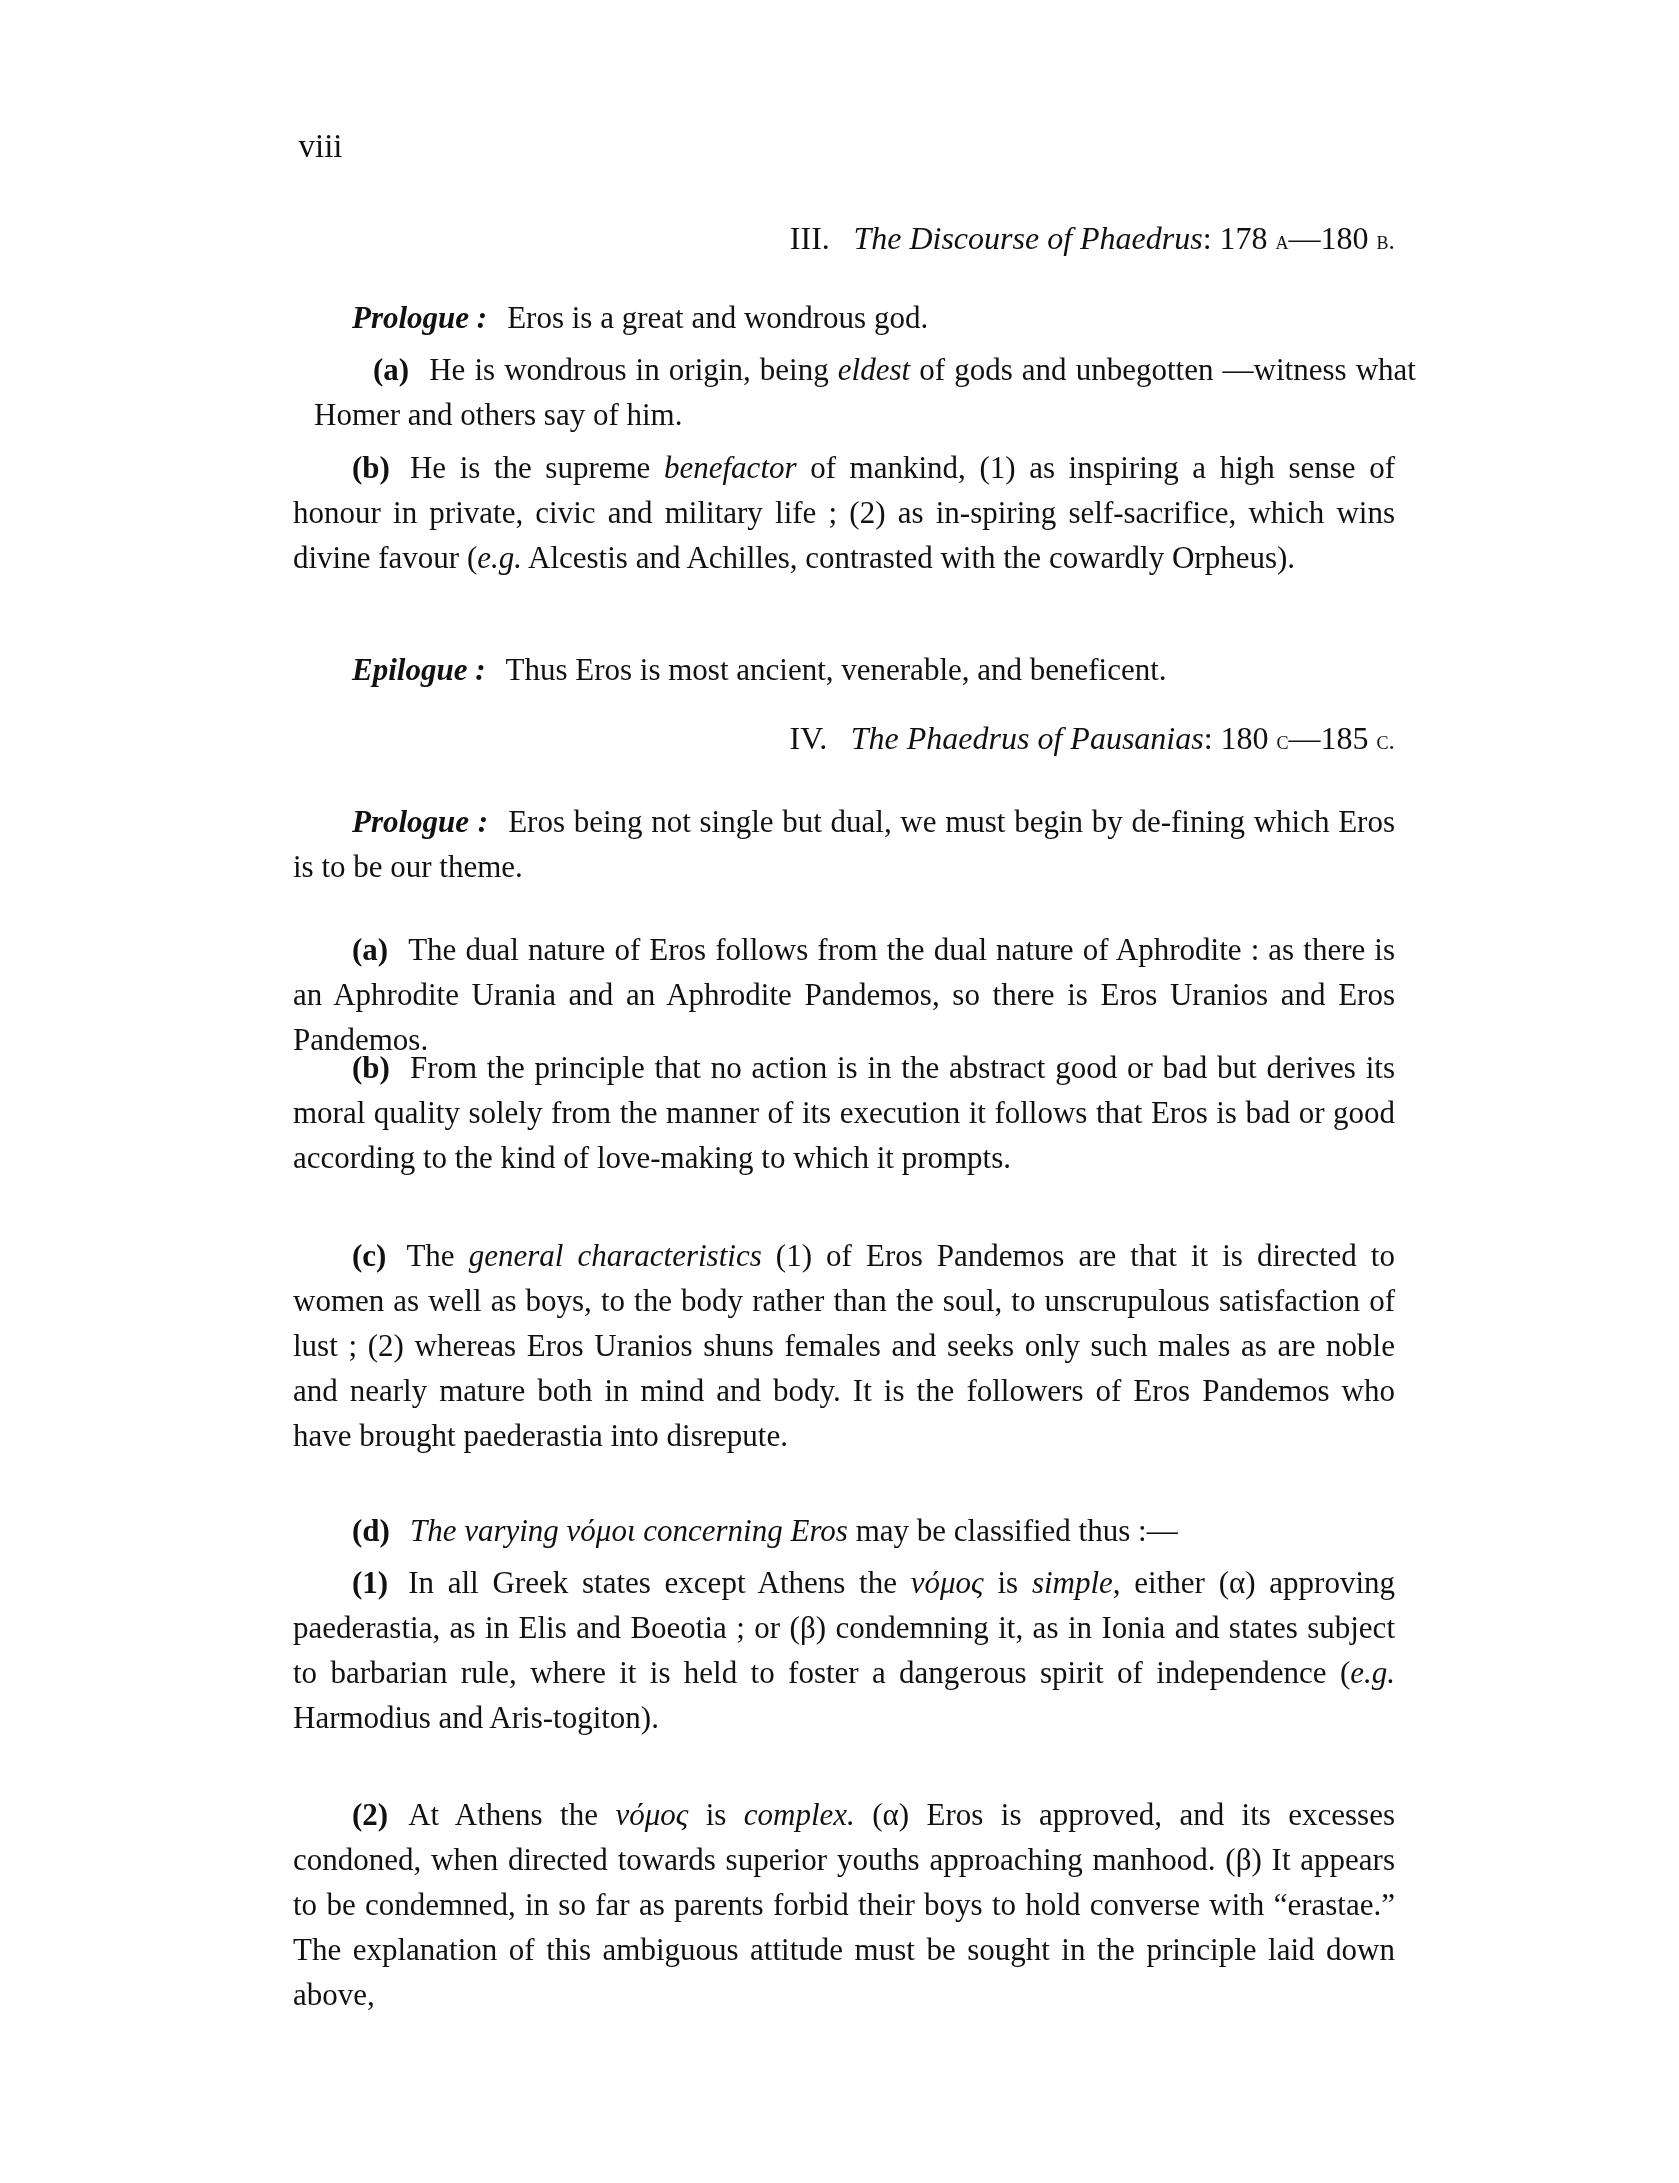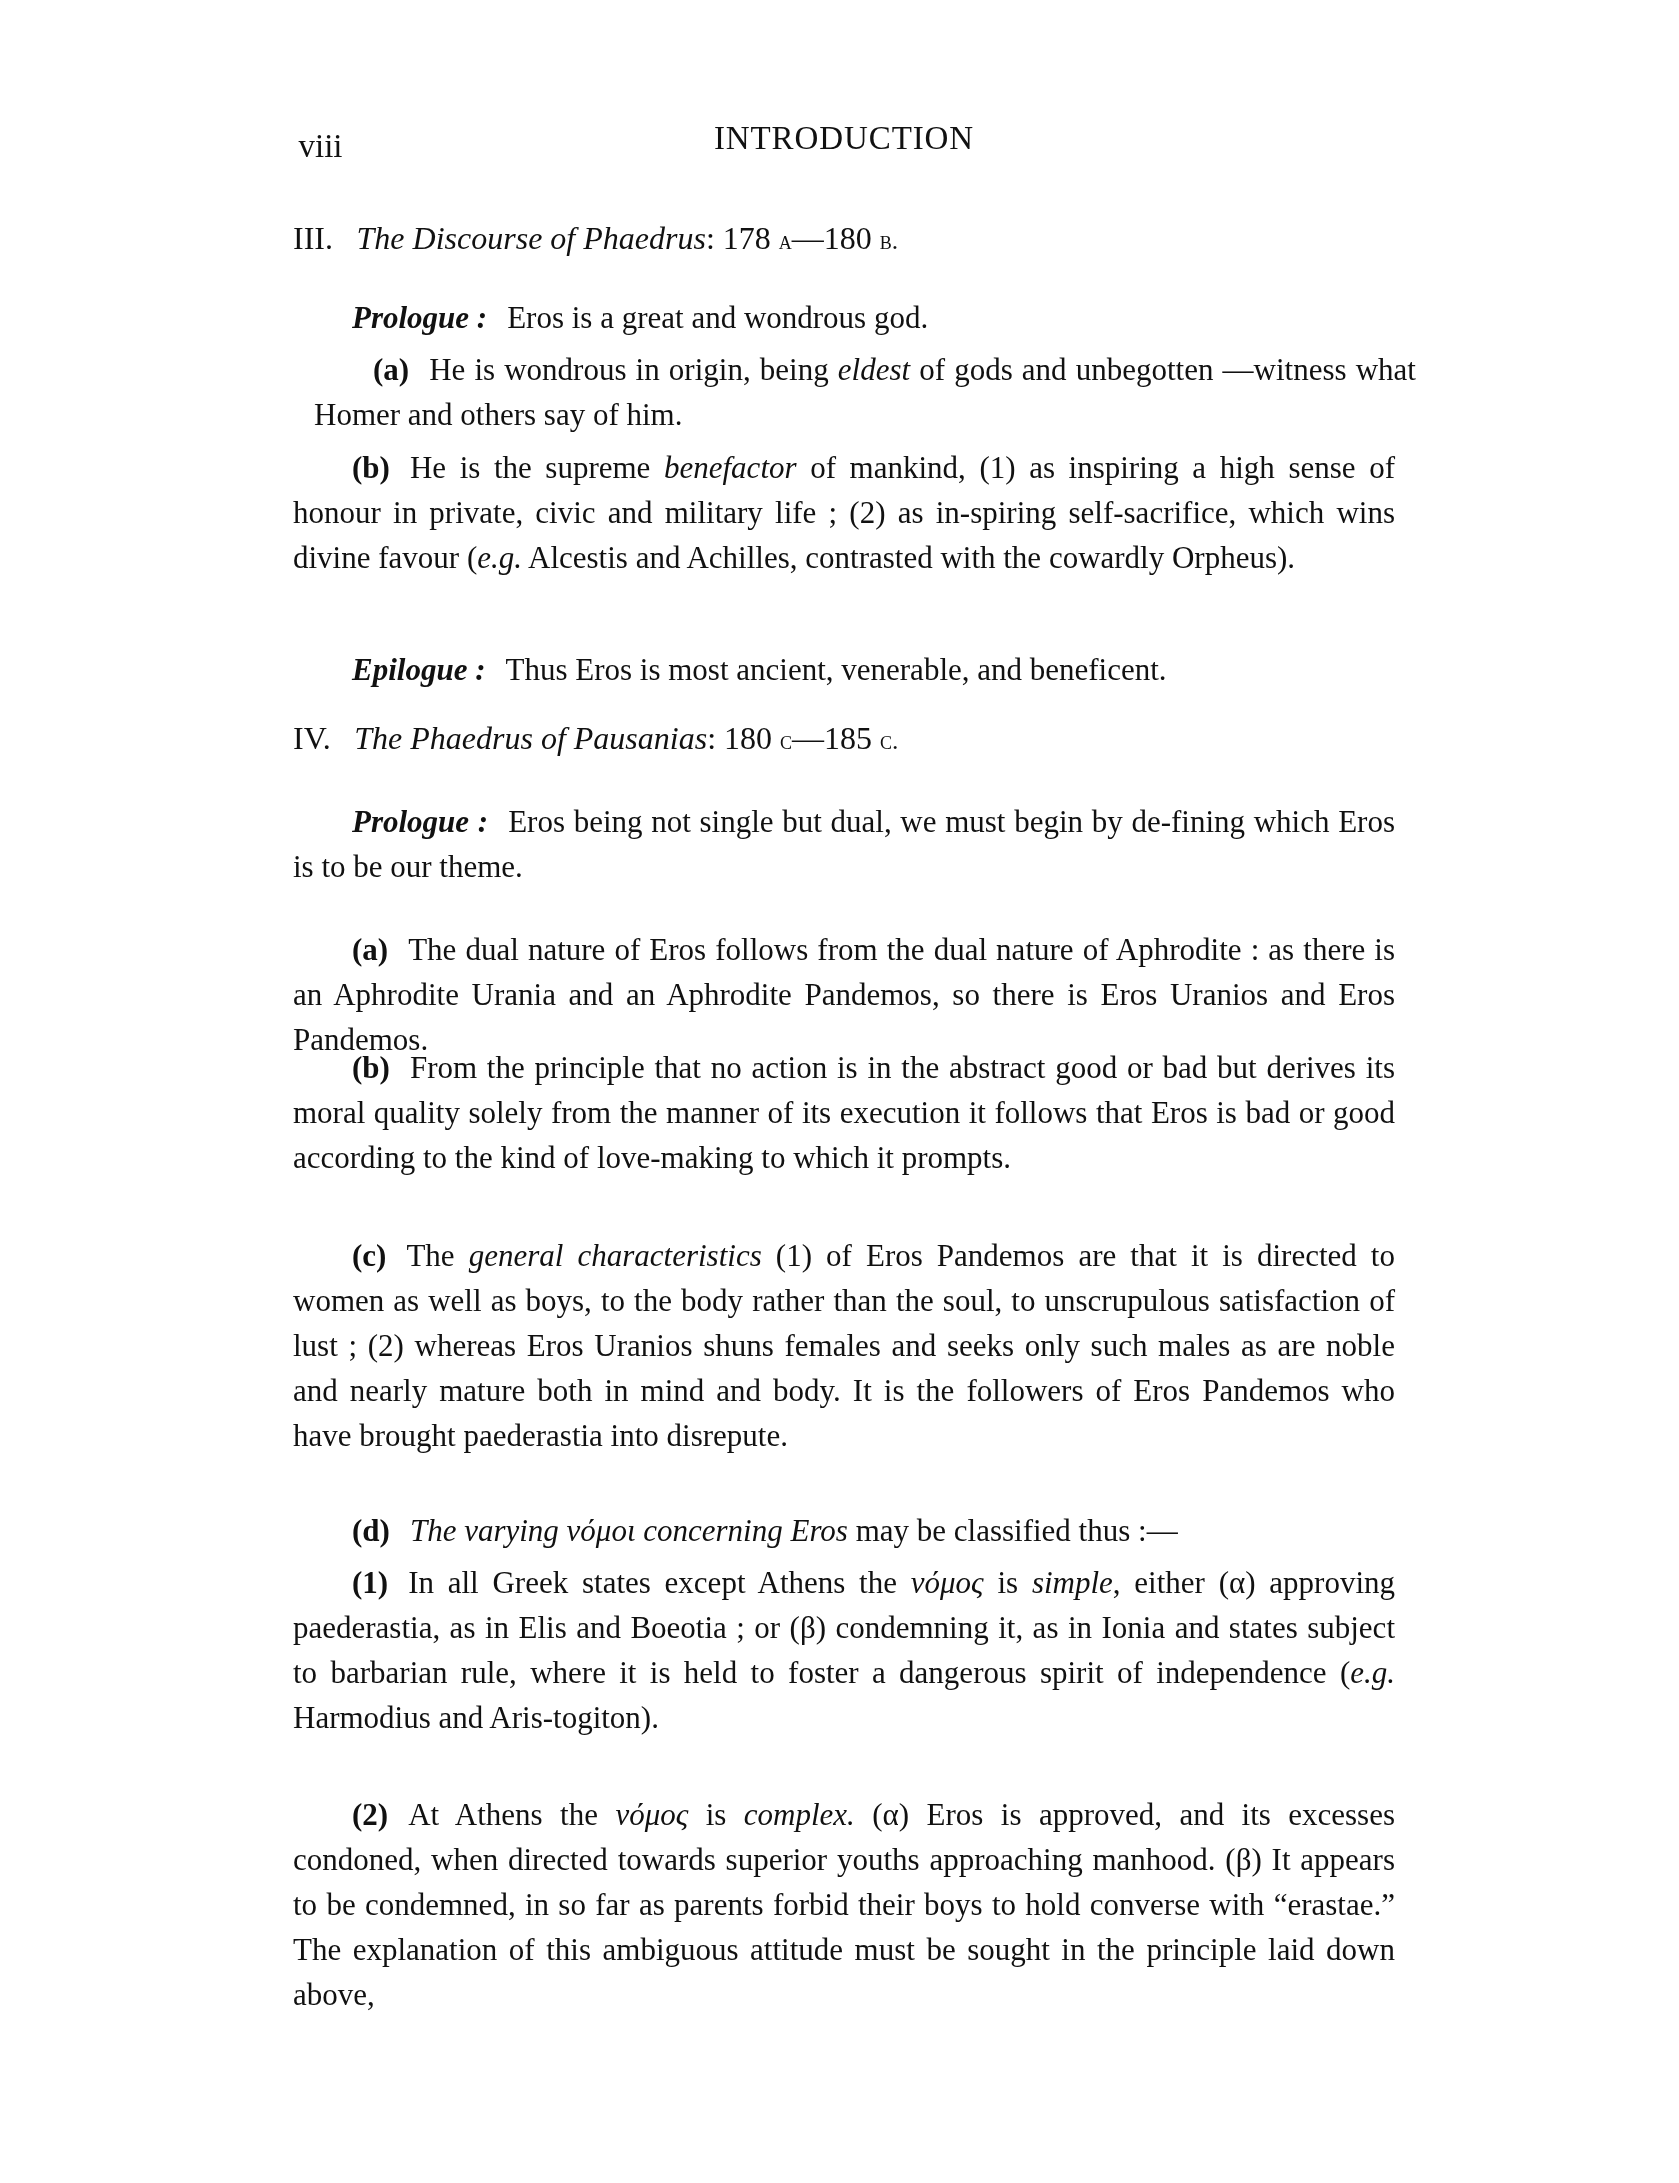"INTRODUCTION" span.head-title { html: <span>INTRODUCTION</span> -> none }
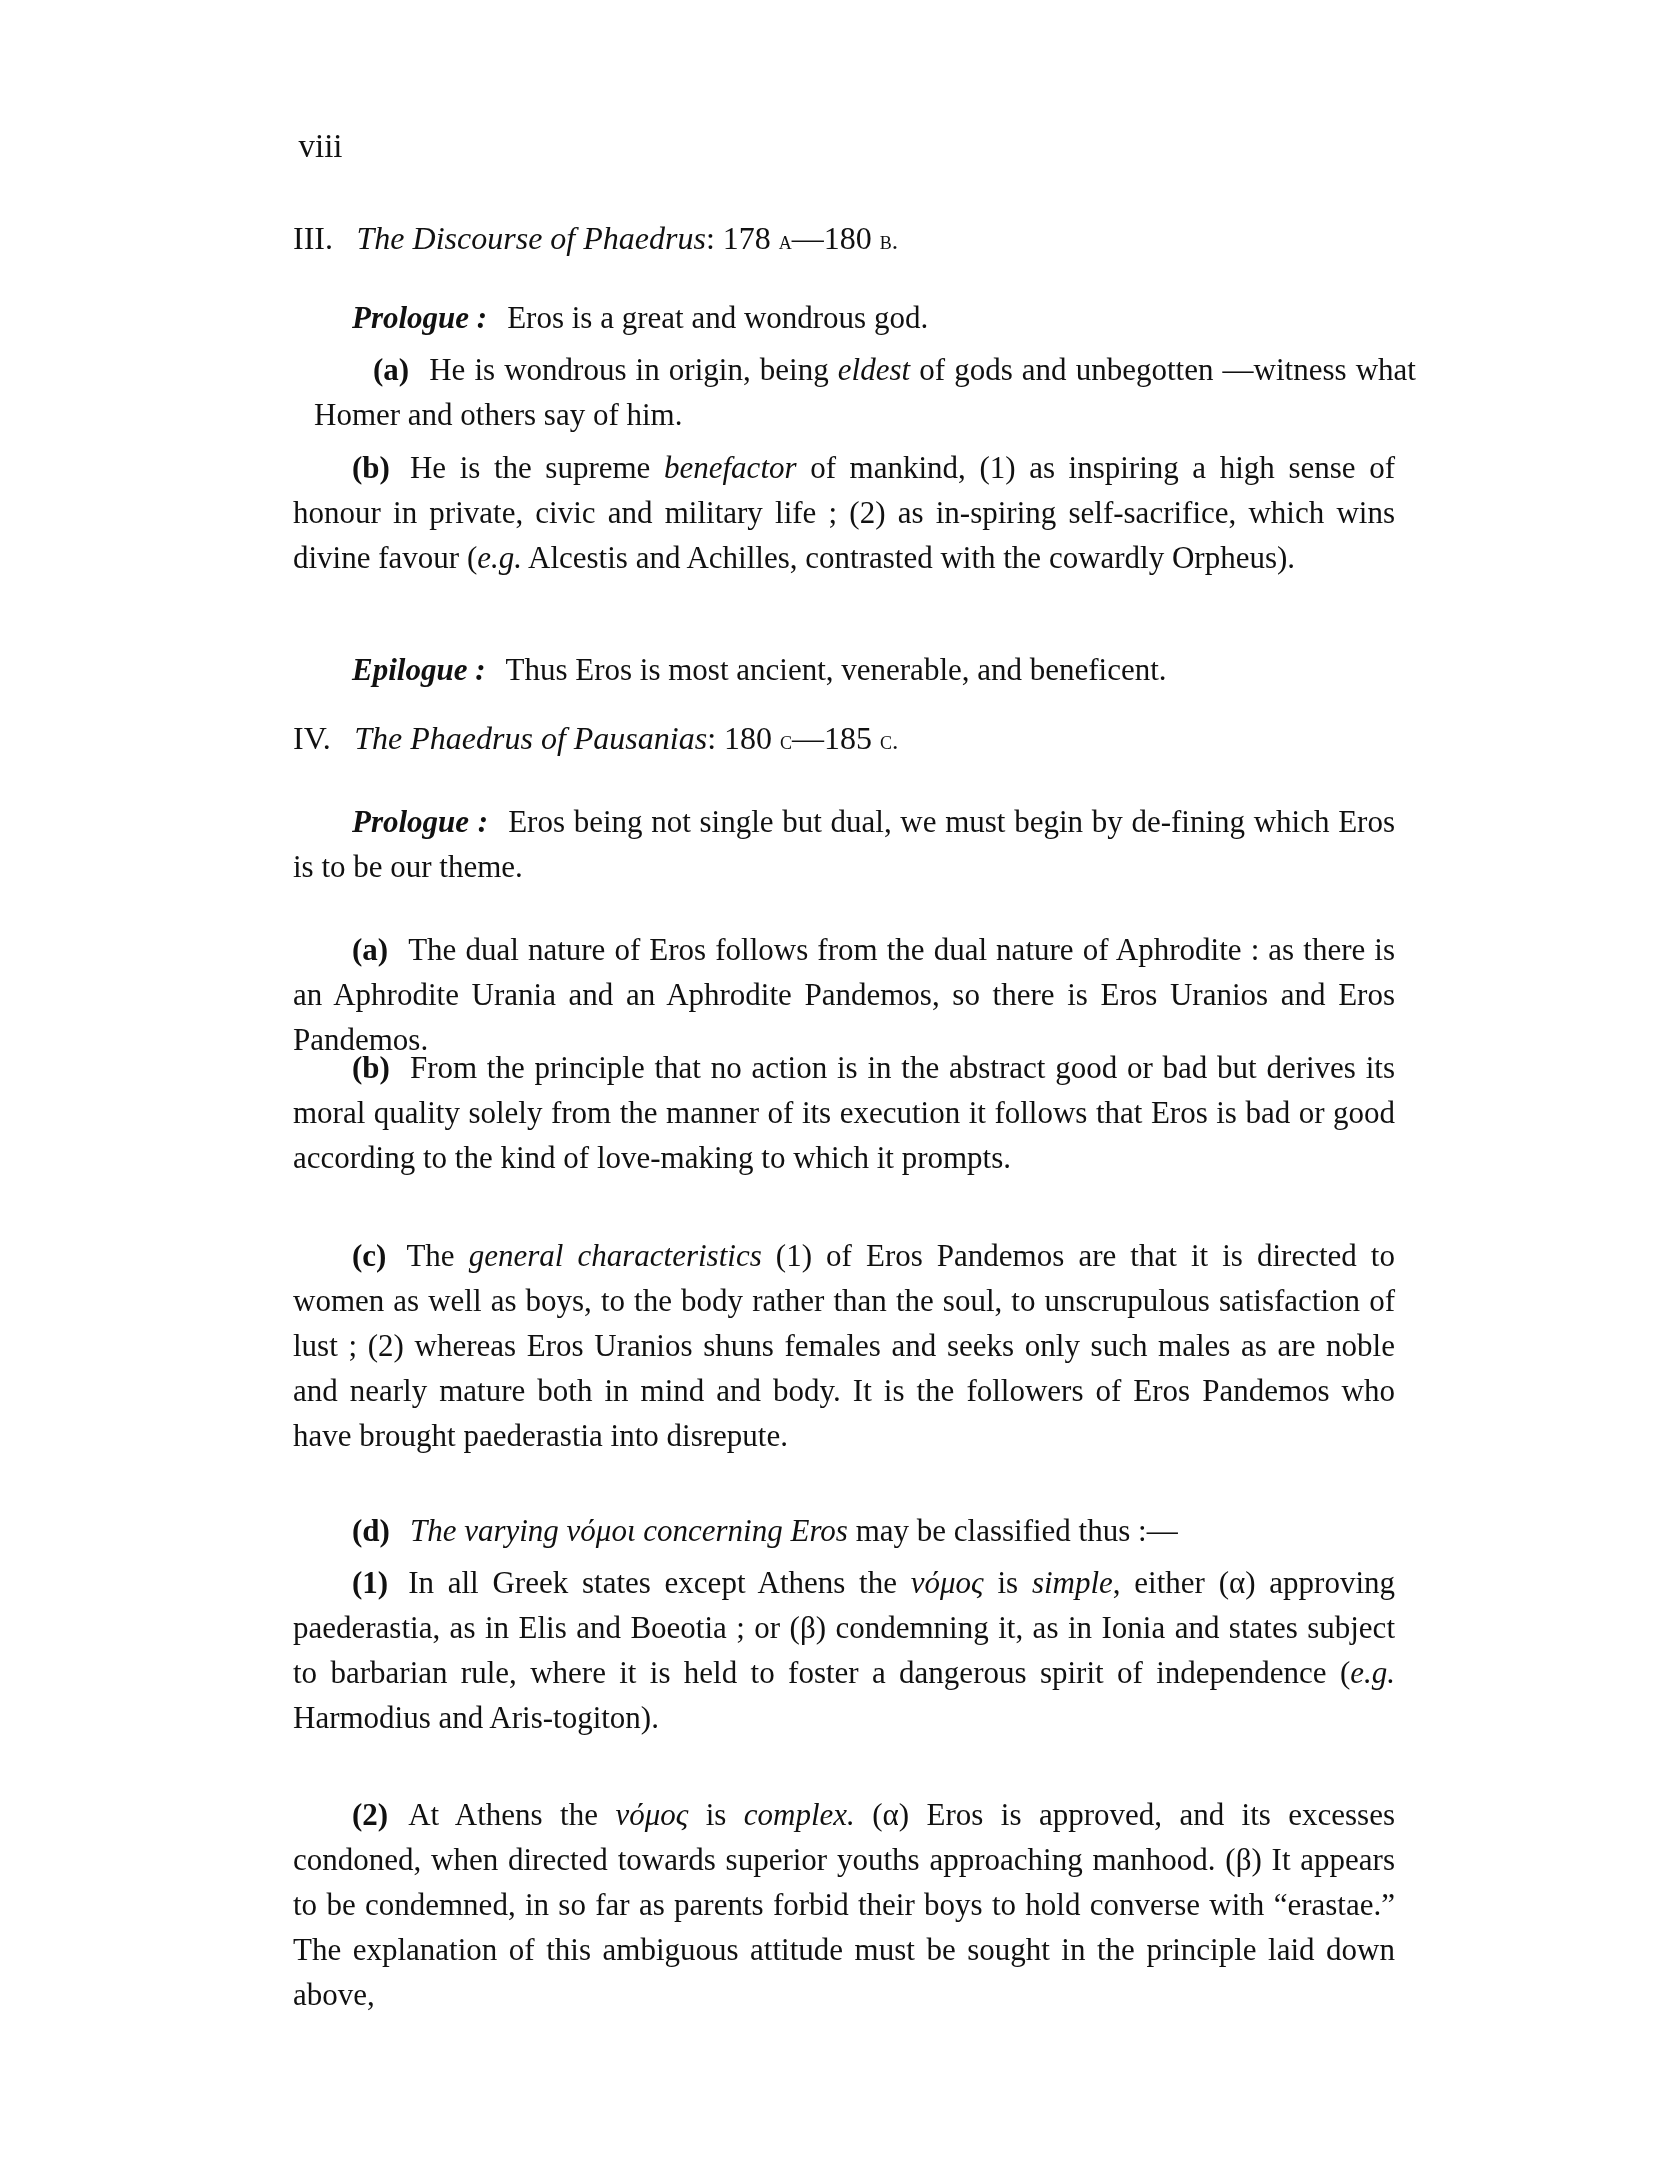"III. The Discourse of Phaedrus:" .section-title { text-align: left -> right }
